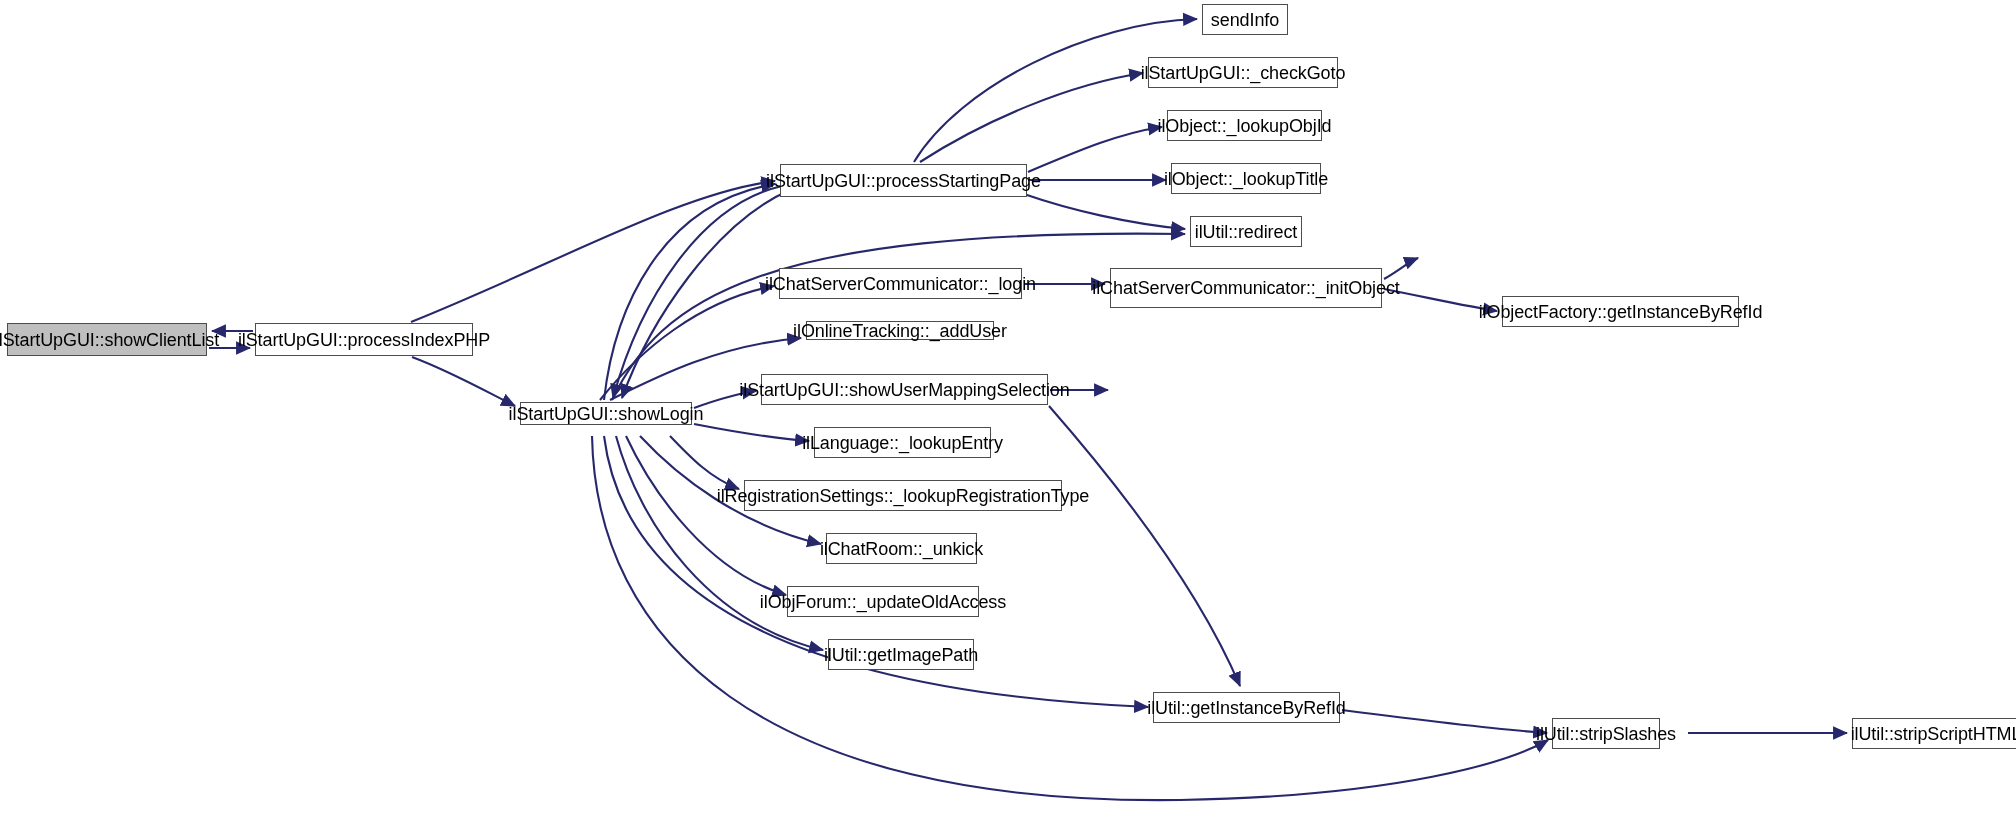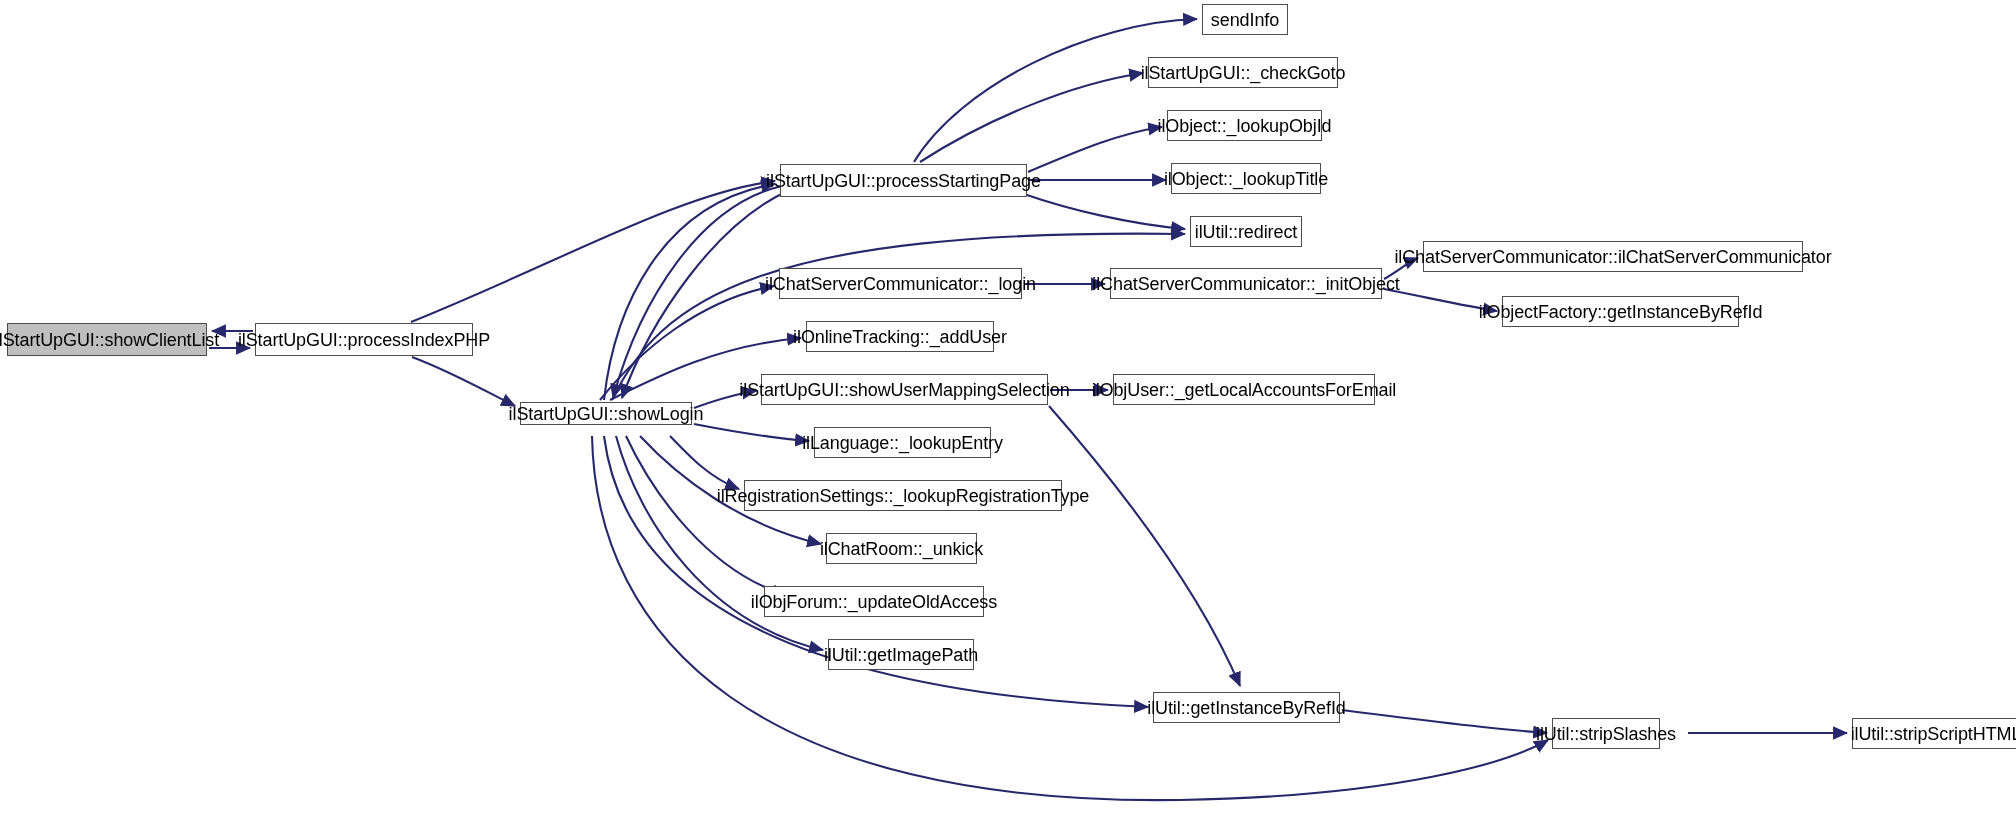"ilChatServerCommunicator::ilChatServerCo" div.node { html: <div>ilChatServerCommunicator::ilChatServerCommunicator</div> -> none }
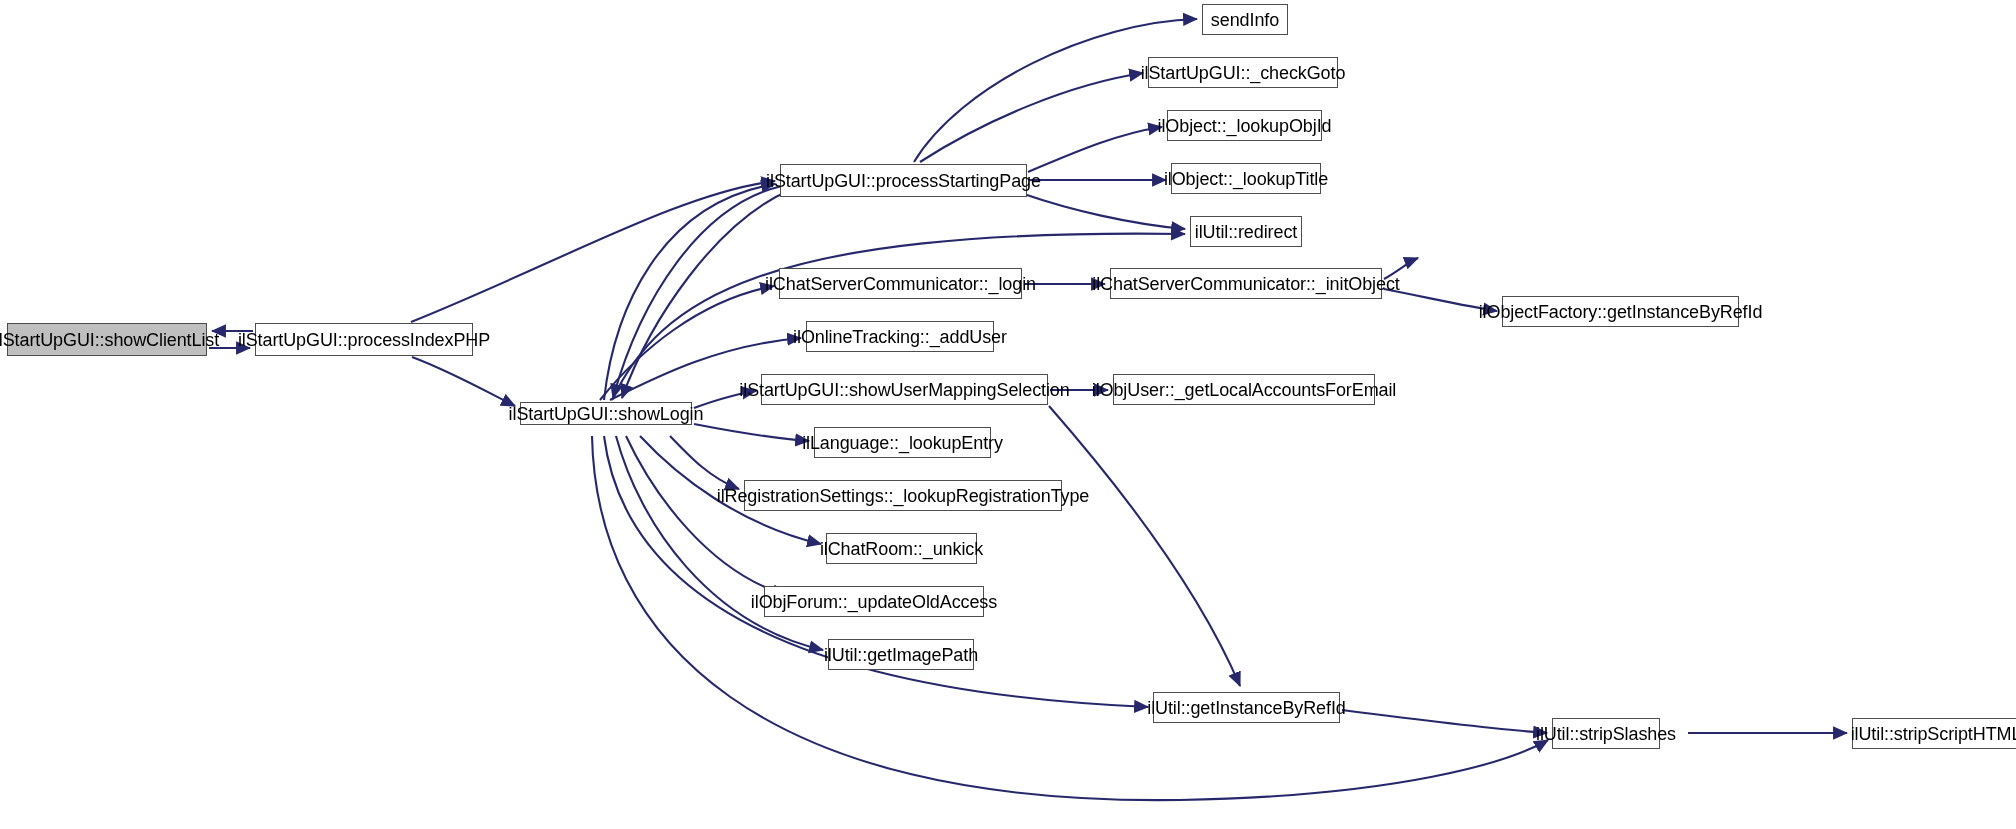"ilChatServerCommunicator::_initObject" div.node { height: 31px -> 40px }
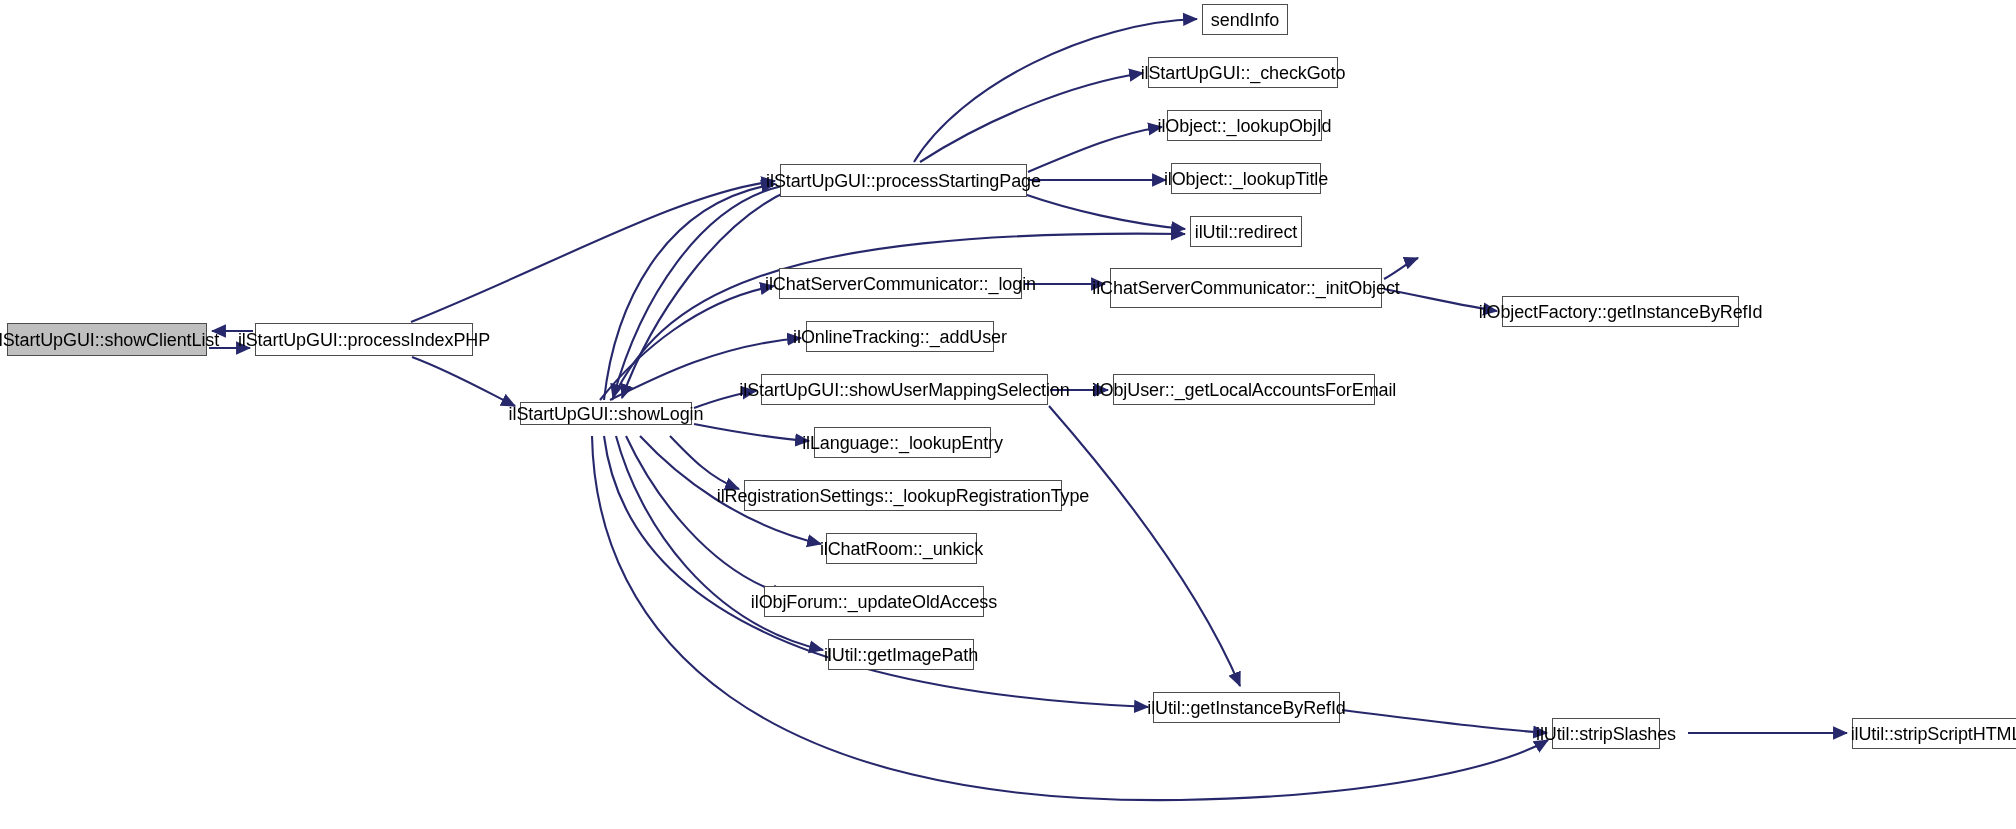"ilOnlineTracking::_addUser" div.node { height: 31px -> 19px }
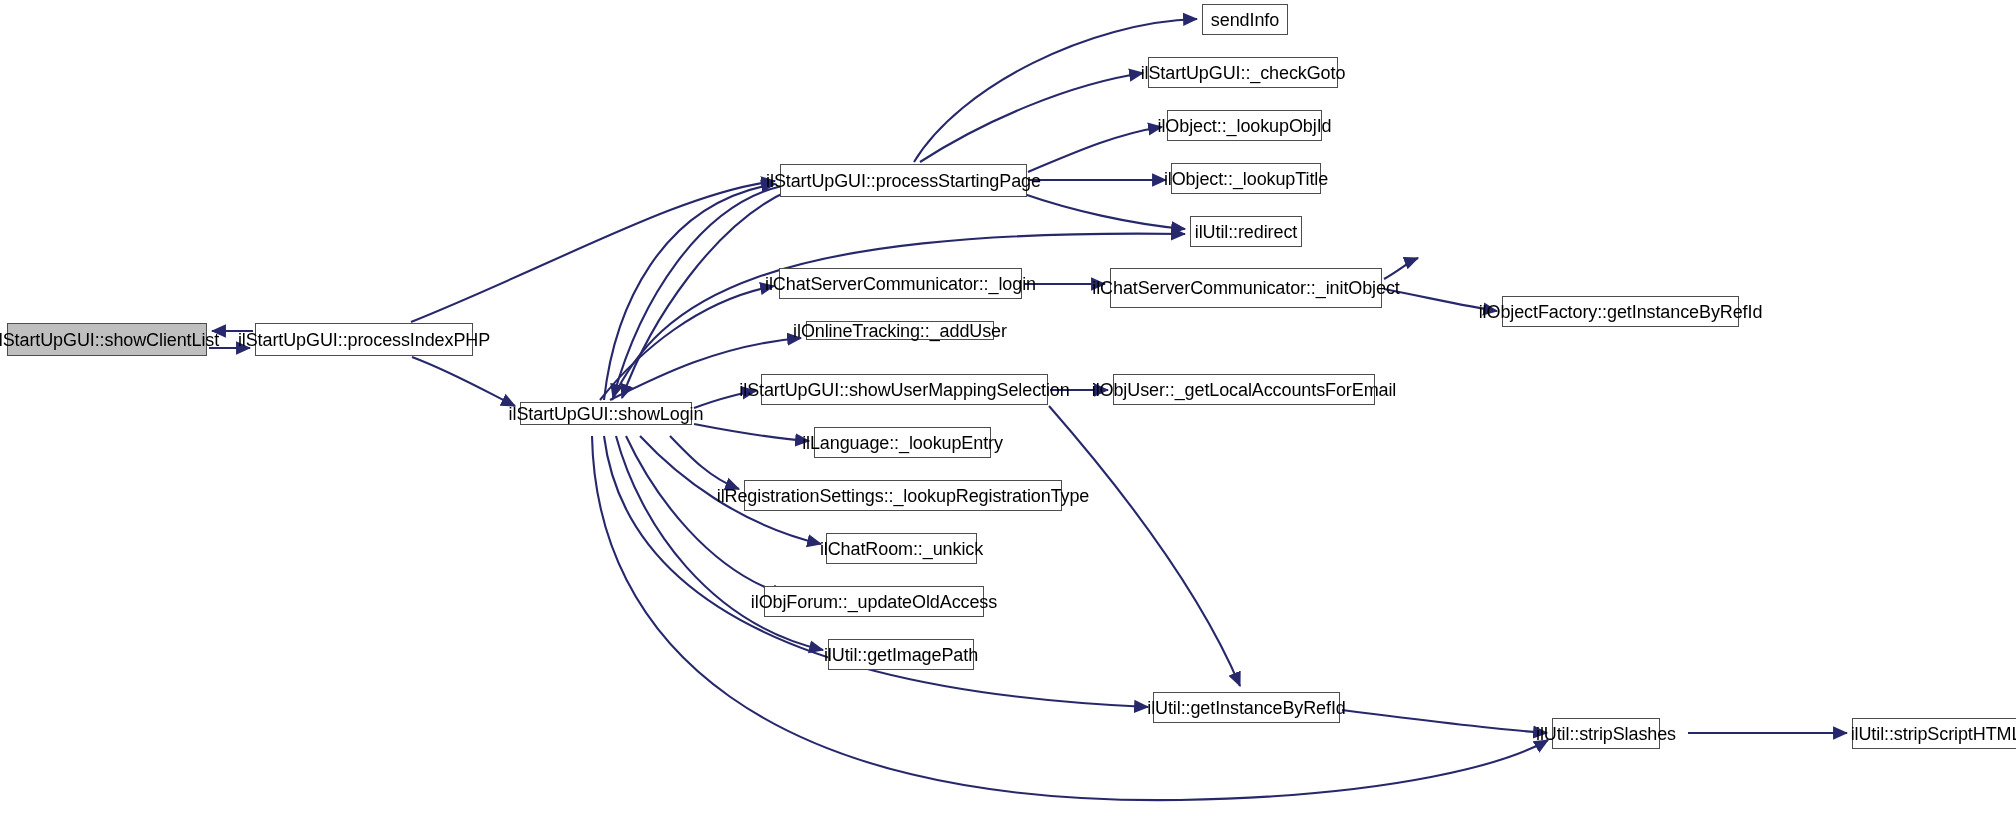"ilObjUser::_getLocalAccountsForEmail" div.node { html: <div>ilObjUser::_getLocalAccountsForEmail</div> -> none }
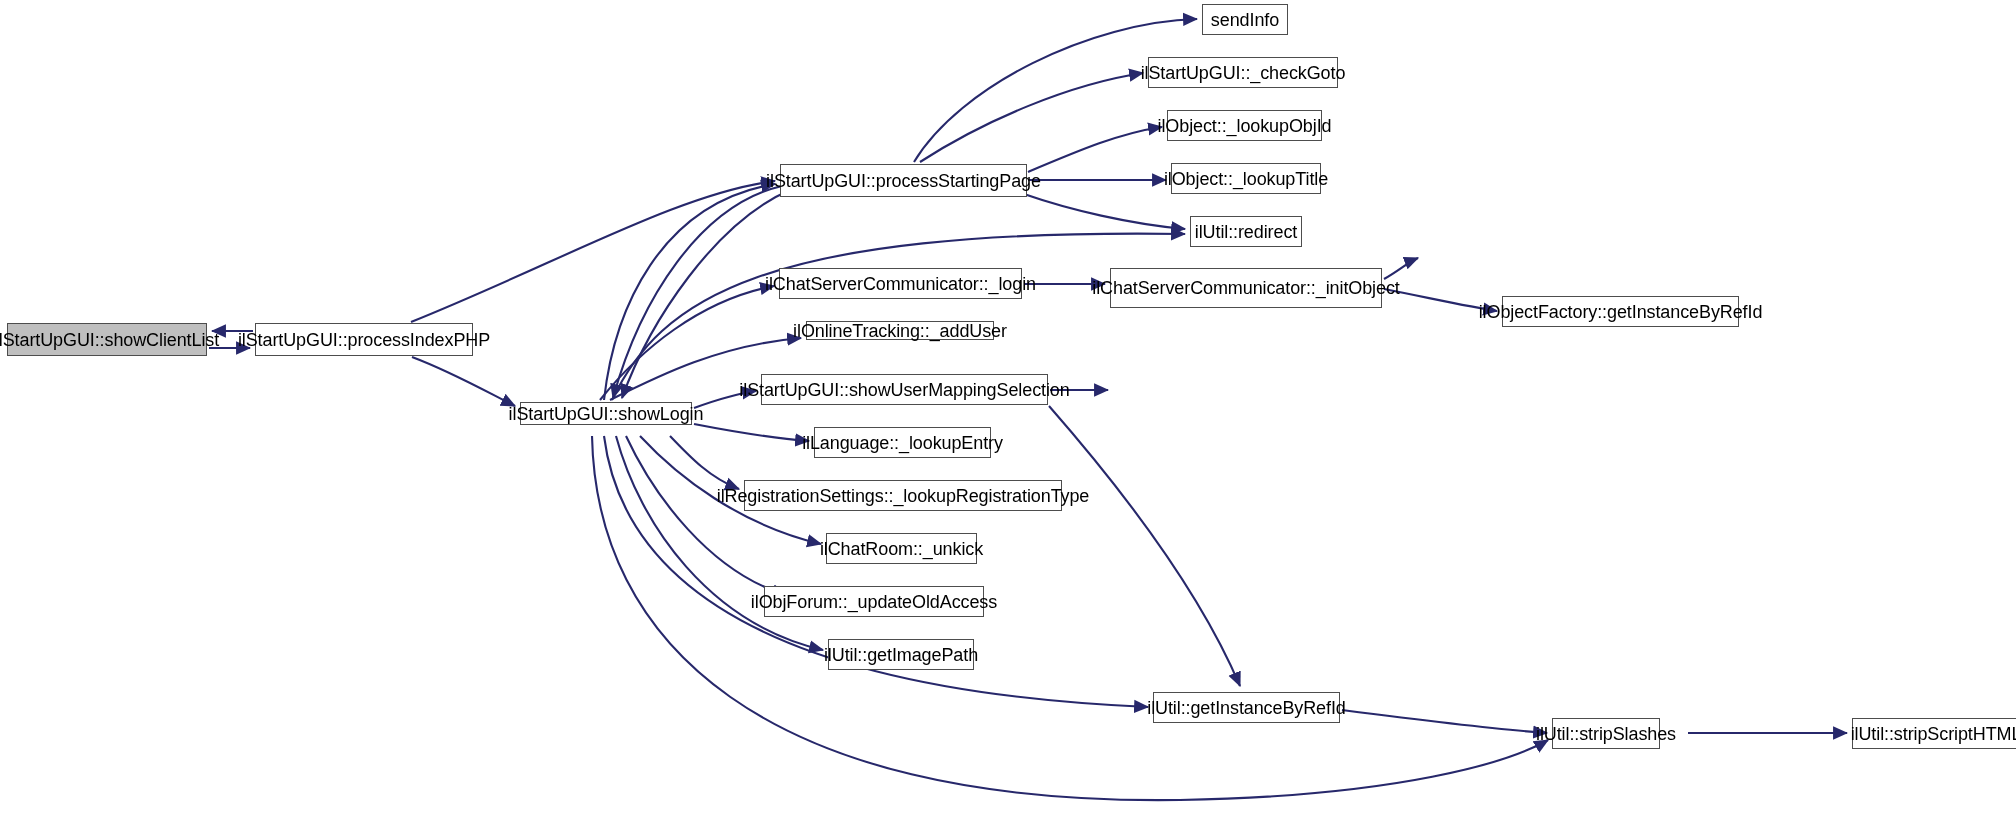"ilObjForum::_updateOldAccess" div.node { left: 764px -> 787px; width: 220px -> 192px }
